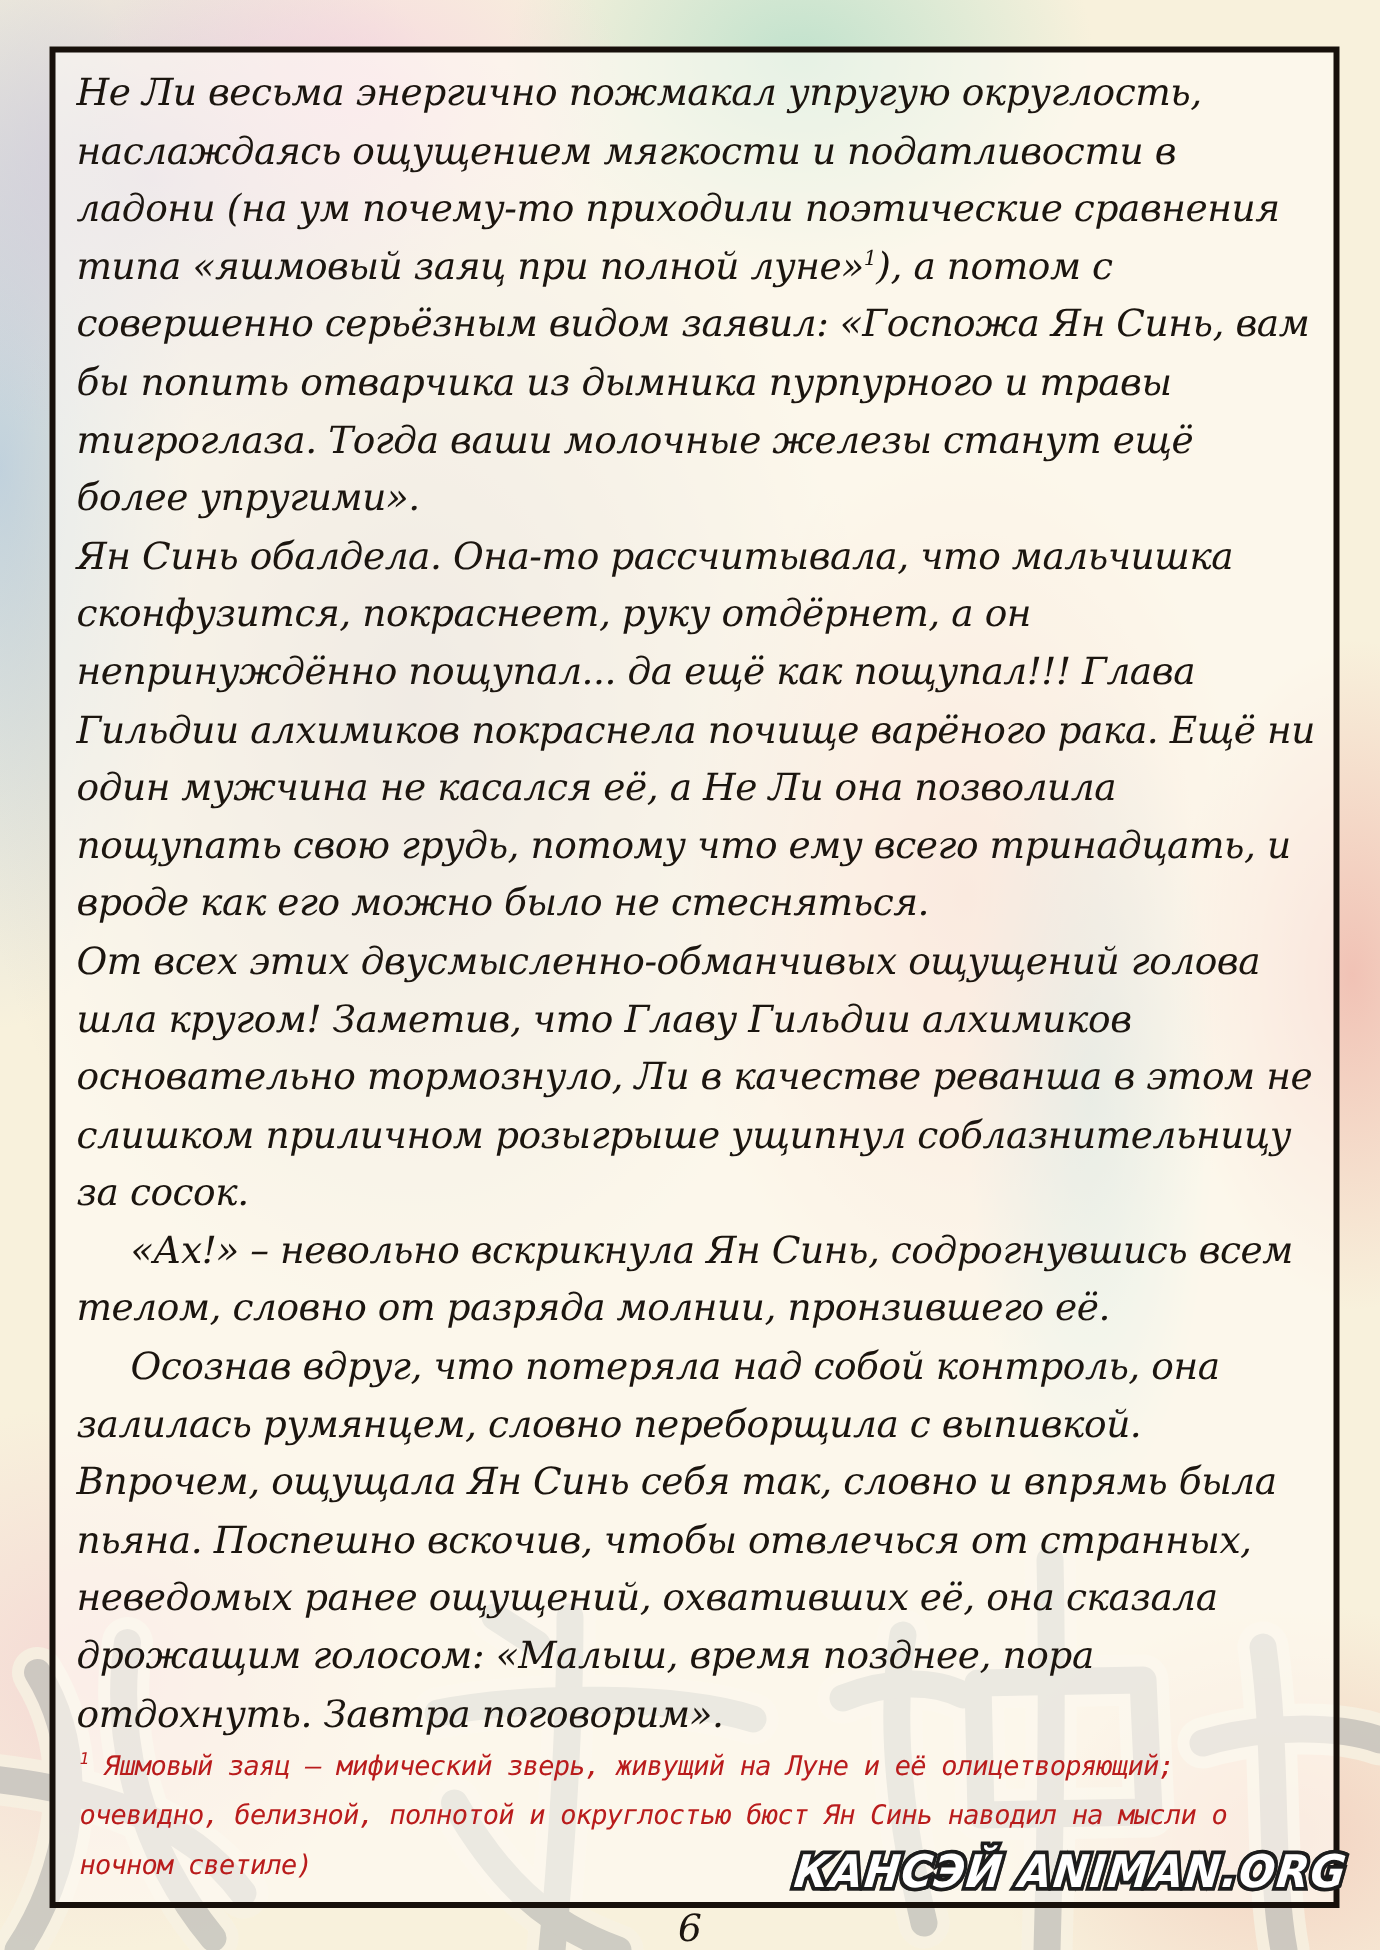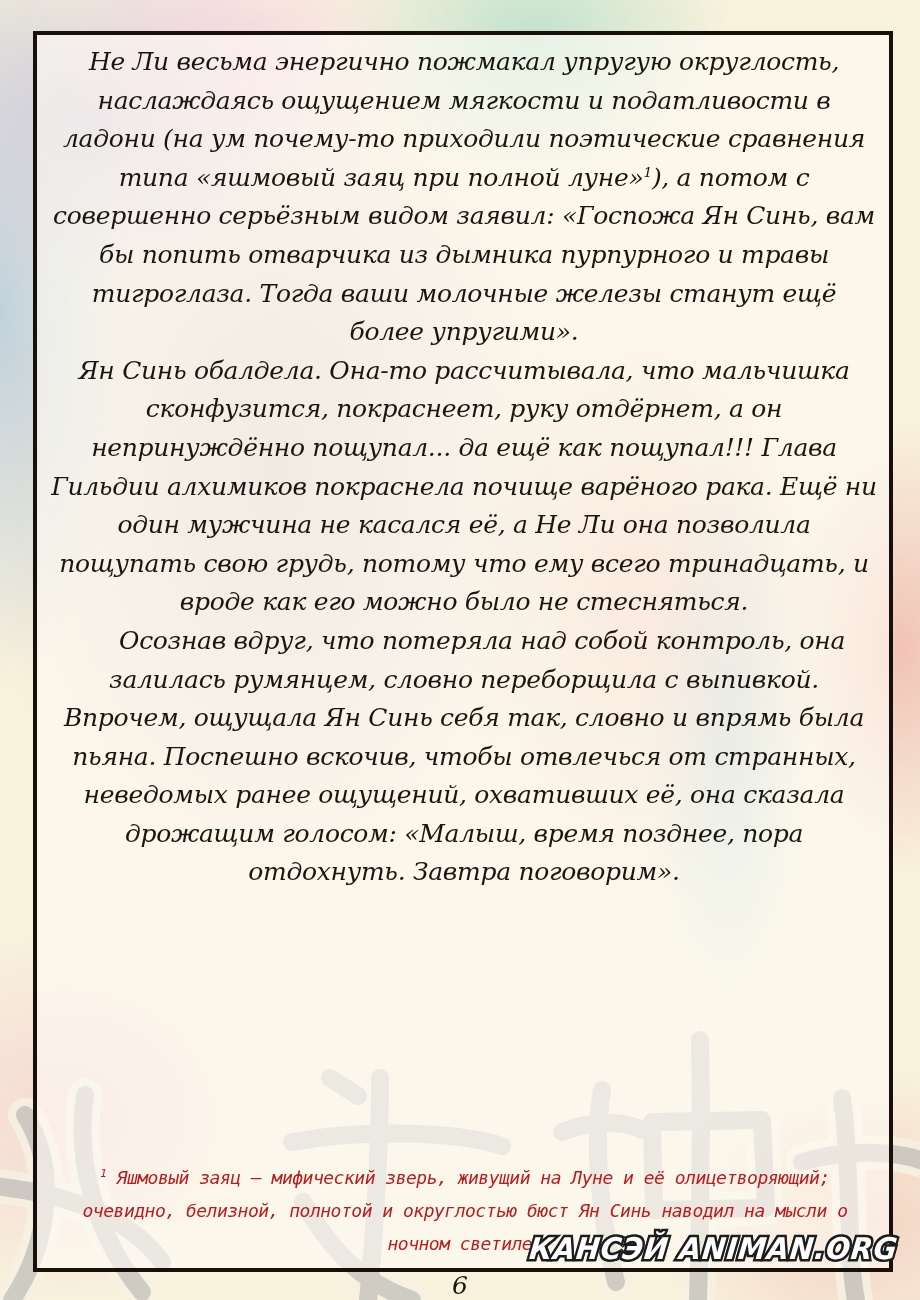"Не Ли весьма энергично пожмакал" .frame { text-align: center -> none }
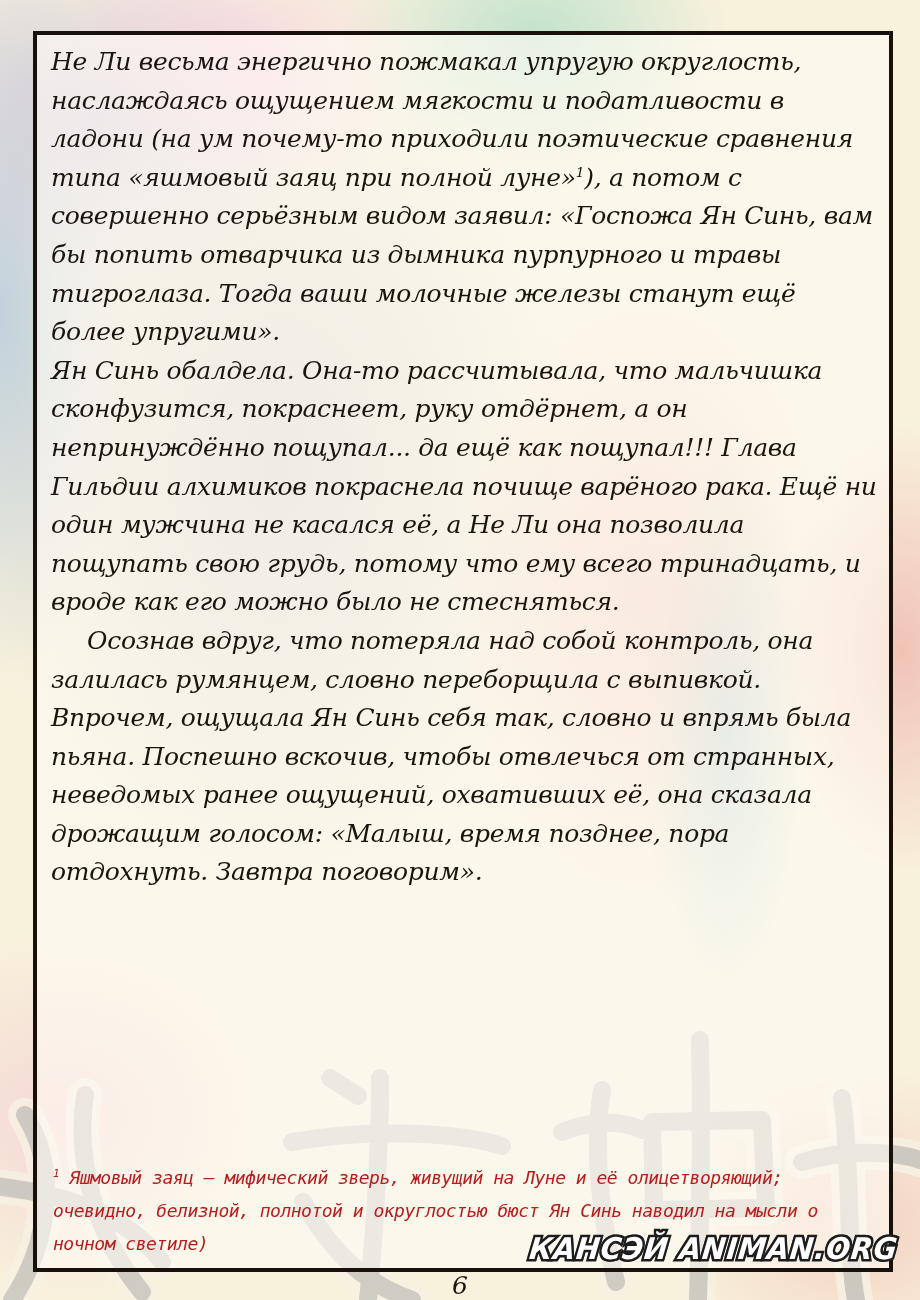"От всех этих двусмысленно-обманчивых" p { html: none -> <p>От всех этих двусмысленно-обманчивых ощущений голова шла кругом! Заметив, что Главу Гильдии алхимиков основательно тормознуло, Ли в качестве реванша в этом не слишком приличном розыгрыше ущипнул соблазнительницу за сосок.</p> }
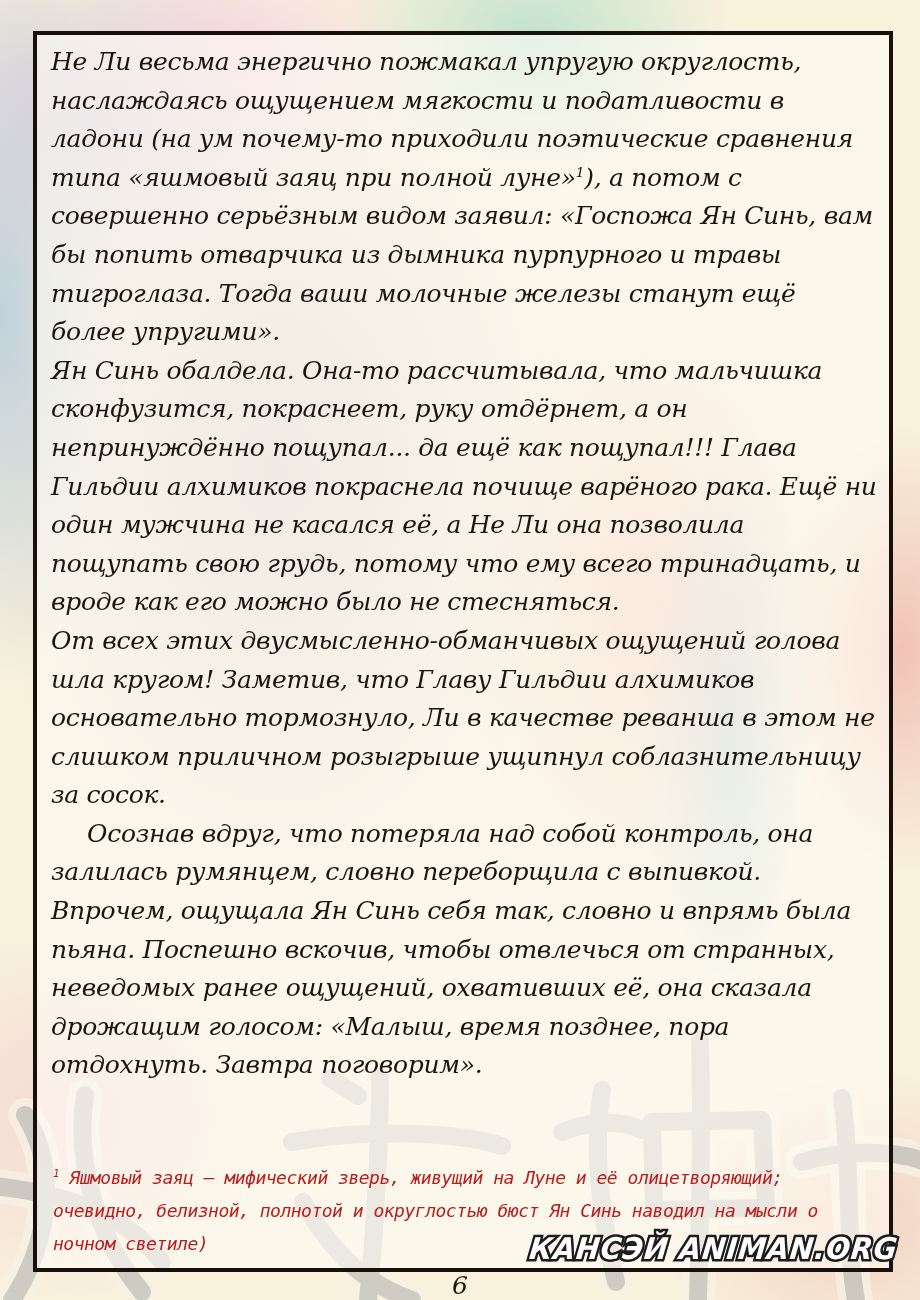"«Ах!» – невольно вскрикнула Ян" p.indent { html: none -> <p>«Ах!» – невольно вскрикнула Ян Синь, содрогнувшись всем телом, словно от разряда молнии, пронзившего её.</p> }
